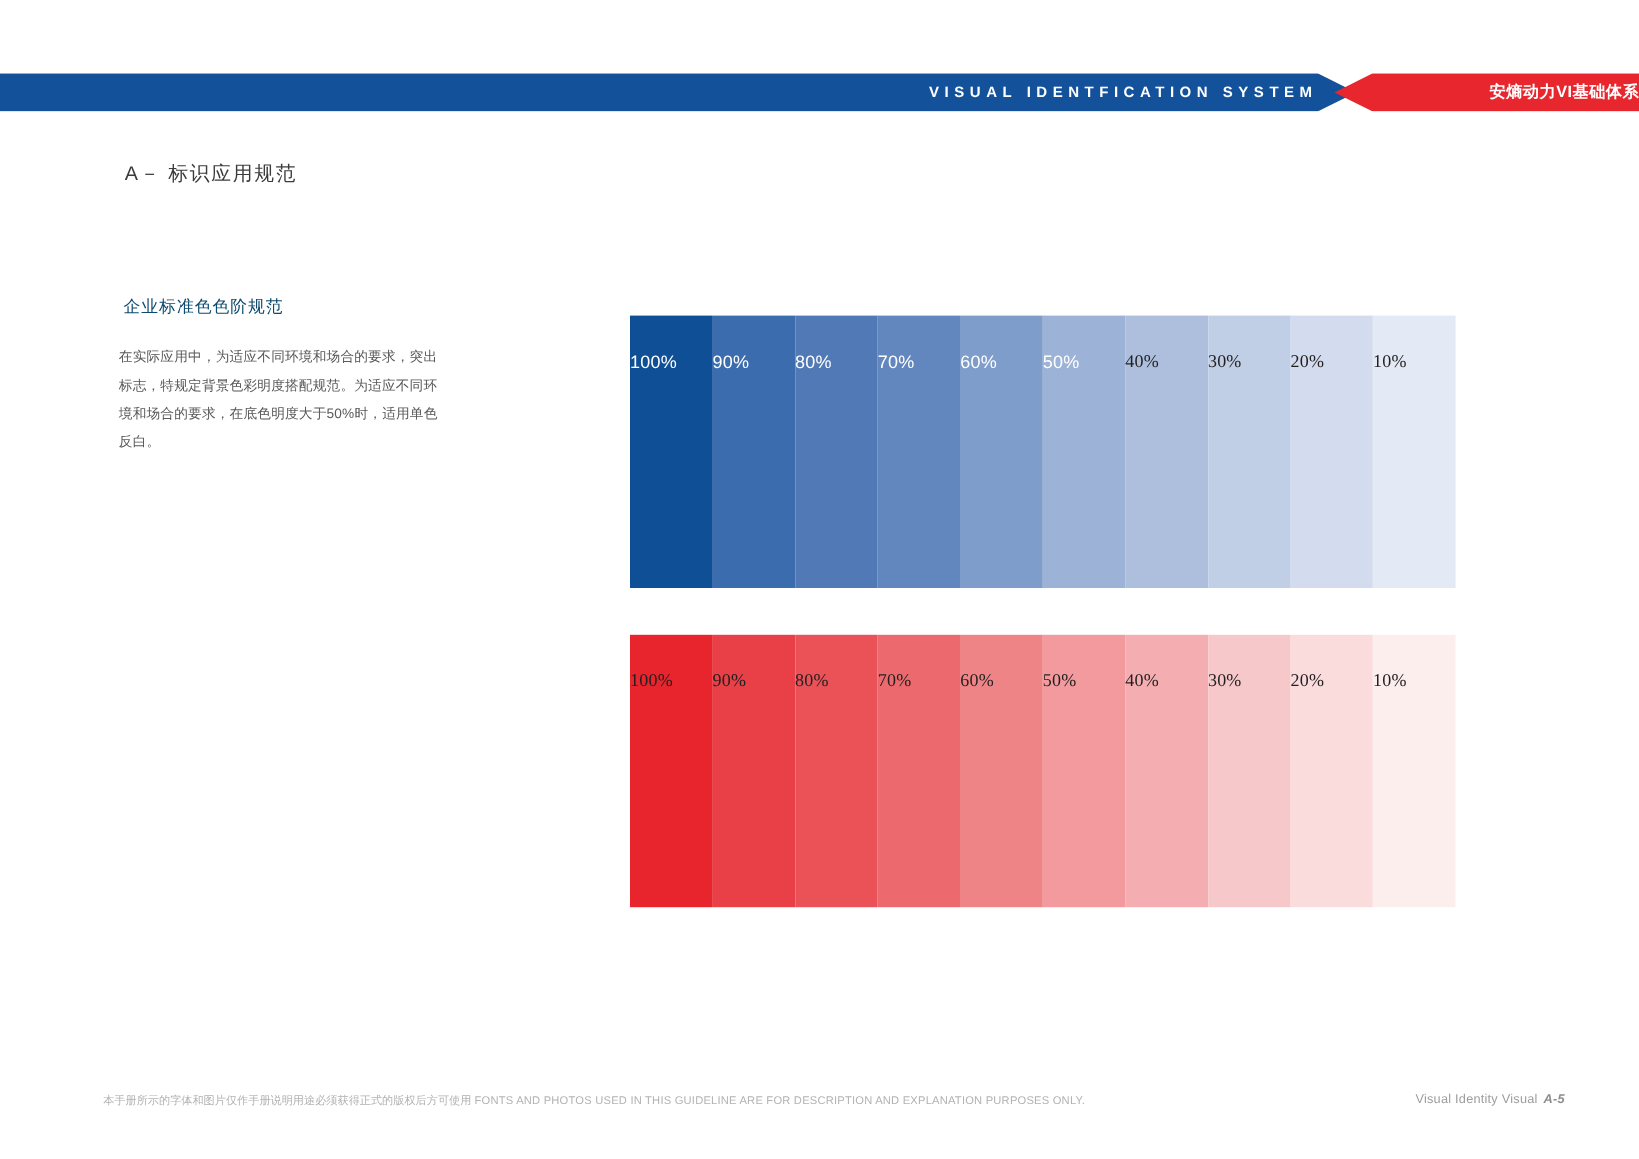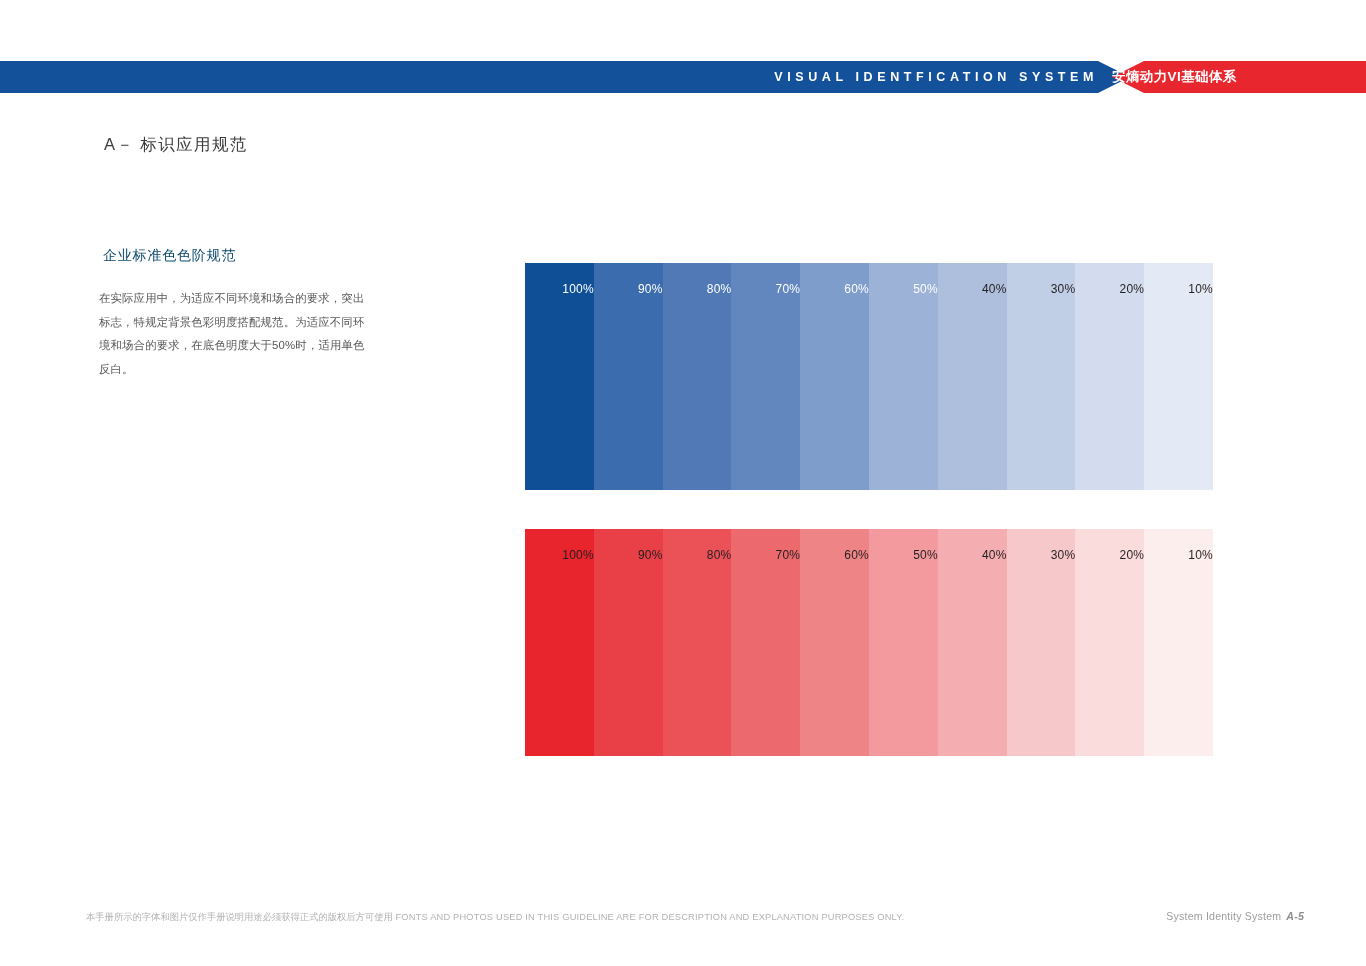"安熵动力VI基础体系" .header-title-cn { text-align: left -> right }
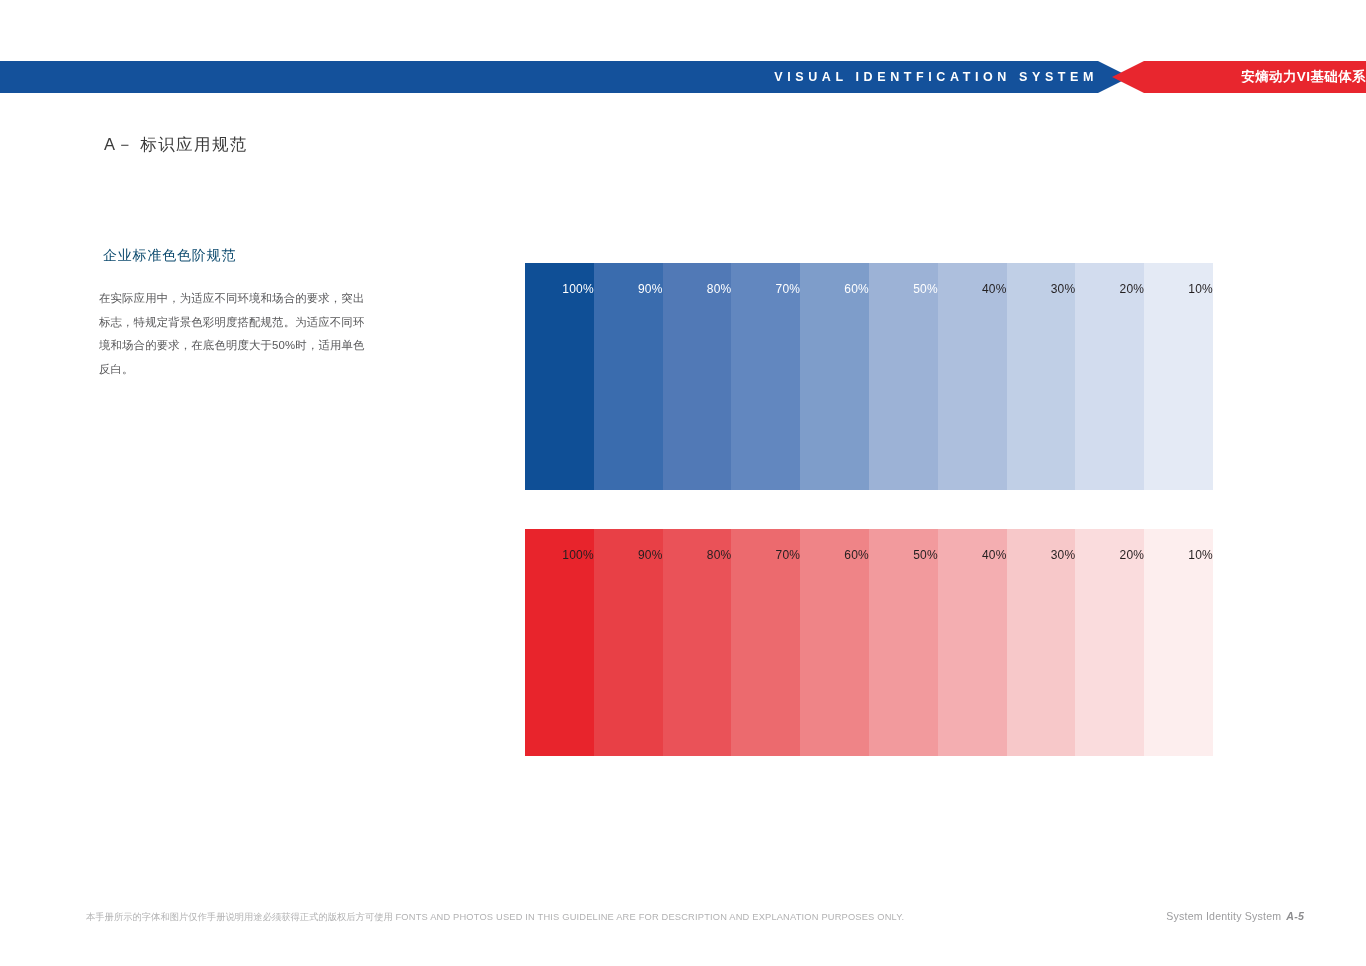"100%" .swatch-label { font-size: 12px -> 15px; padding-top: 20px -> 32px; text-align: right -> left }
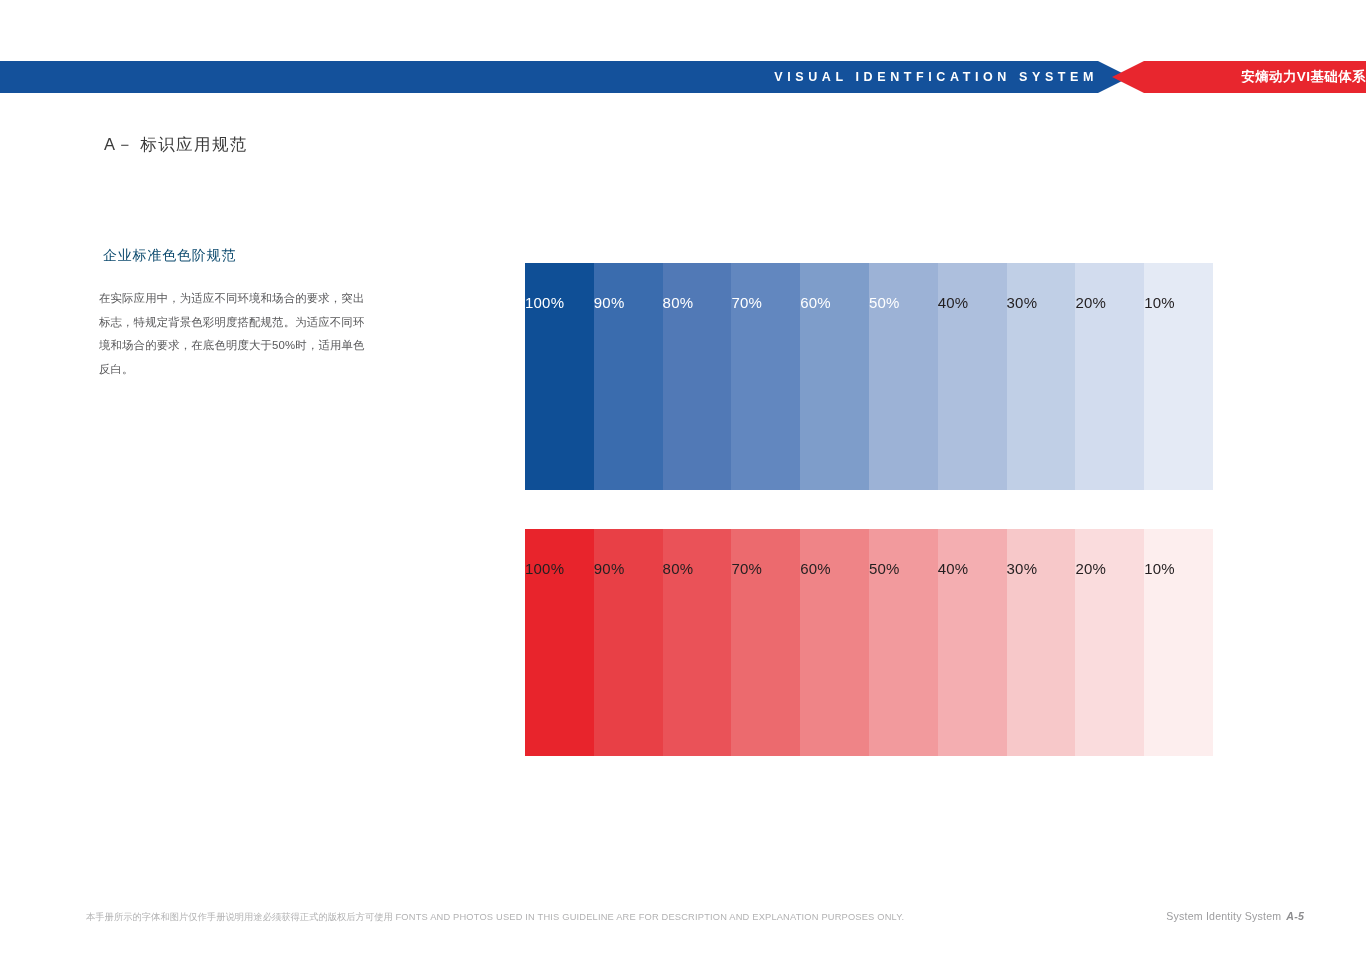"40%" .swatch-label.dark { font-family: none -> Liberation Serif, serif }
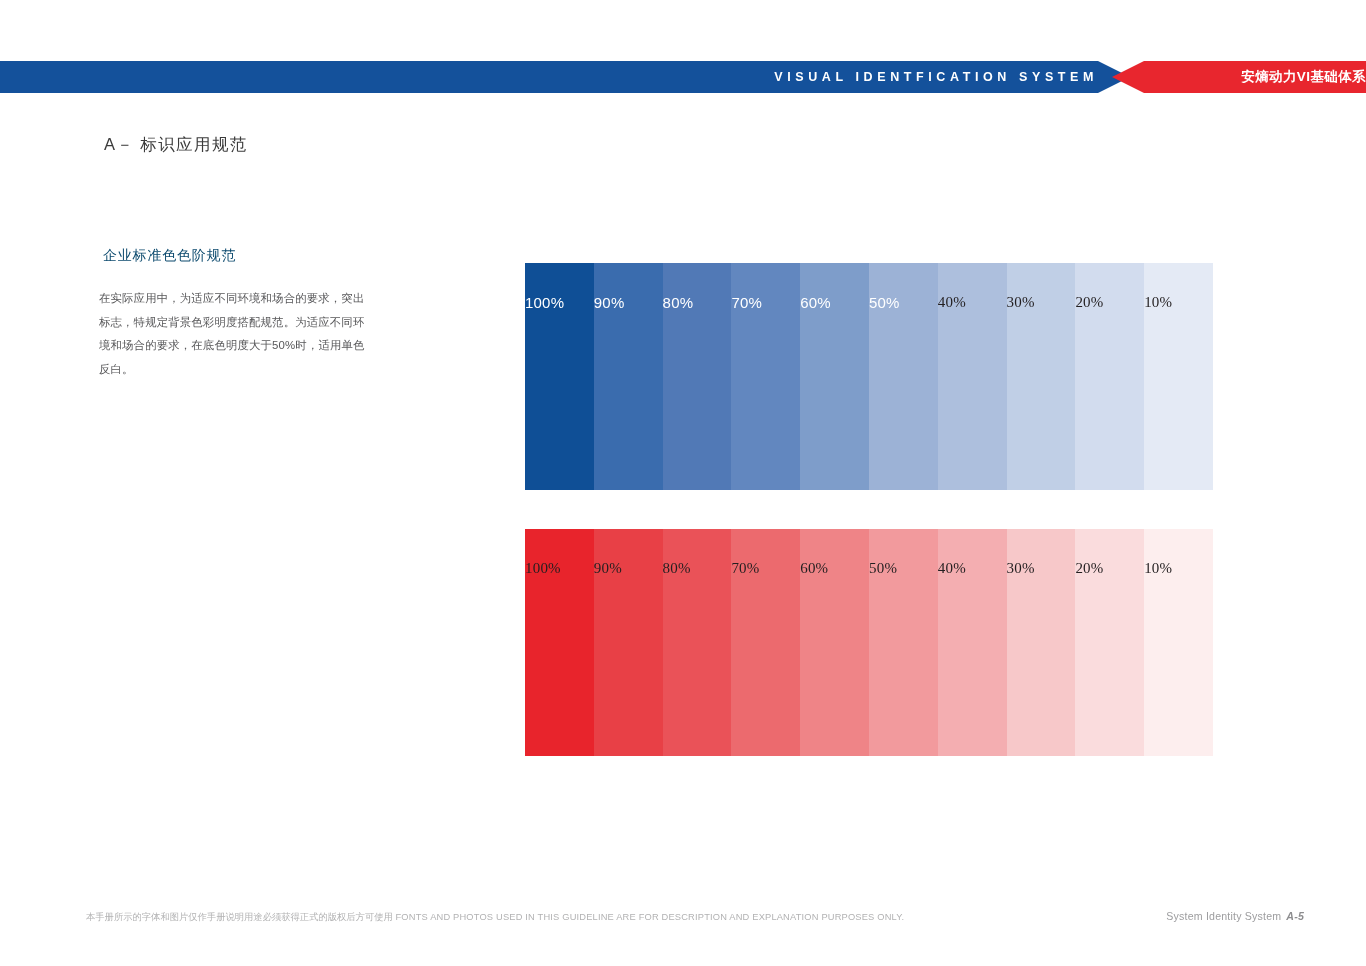"System Identity System" span { text: System Identity System -> Visual Identity Visual }
